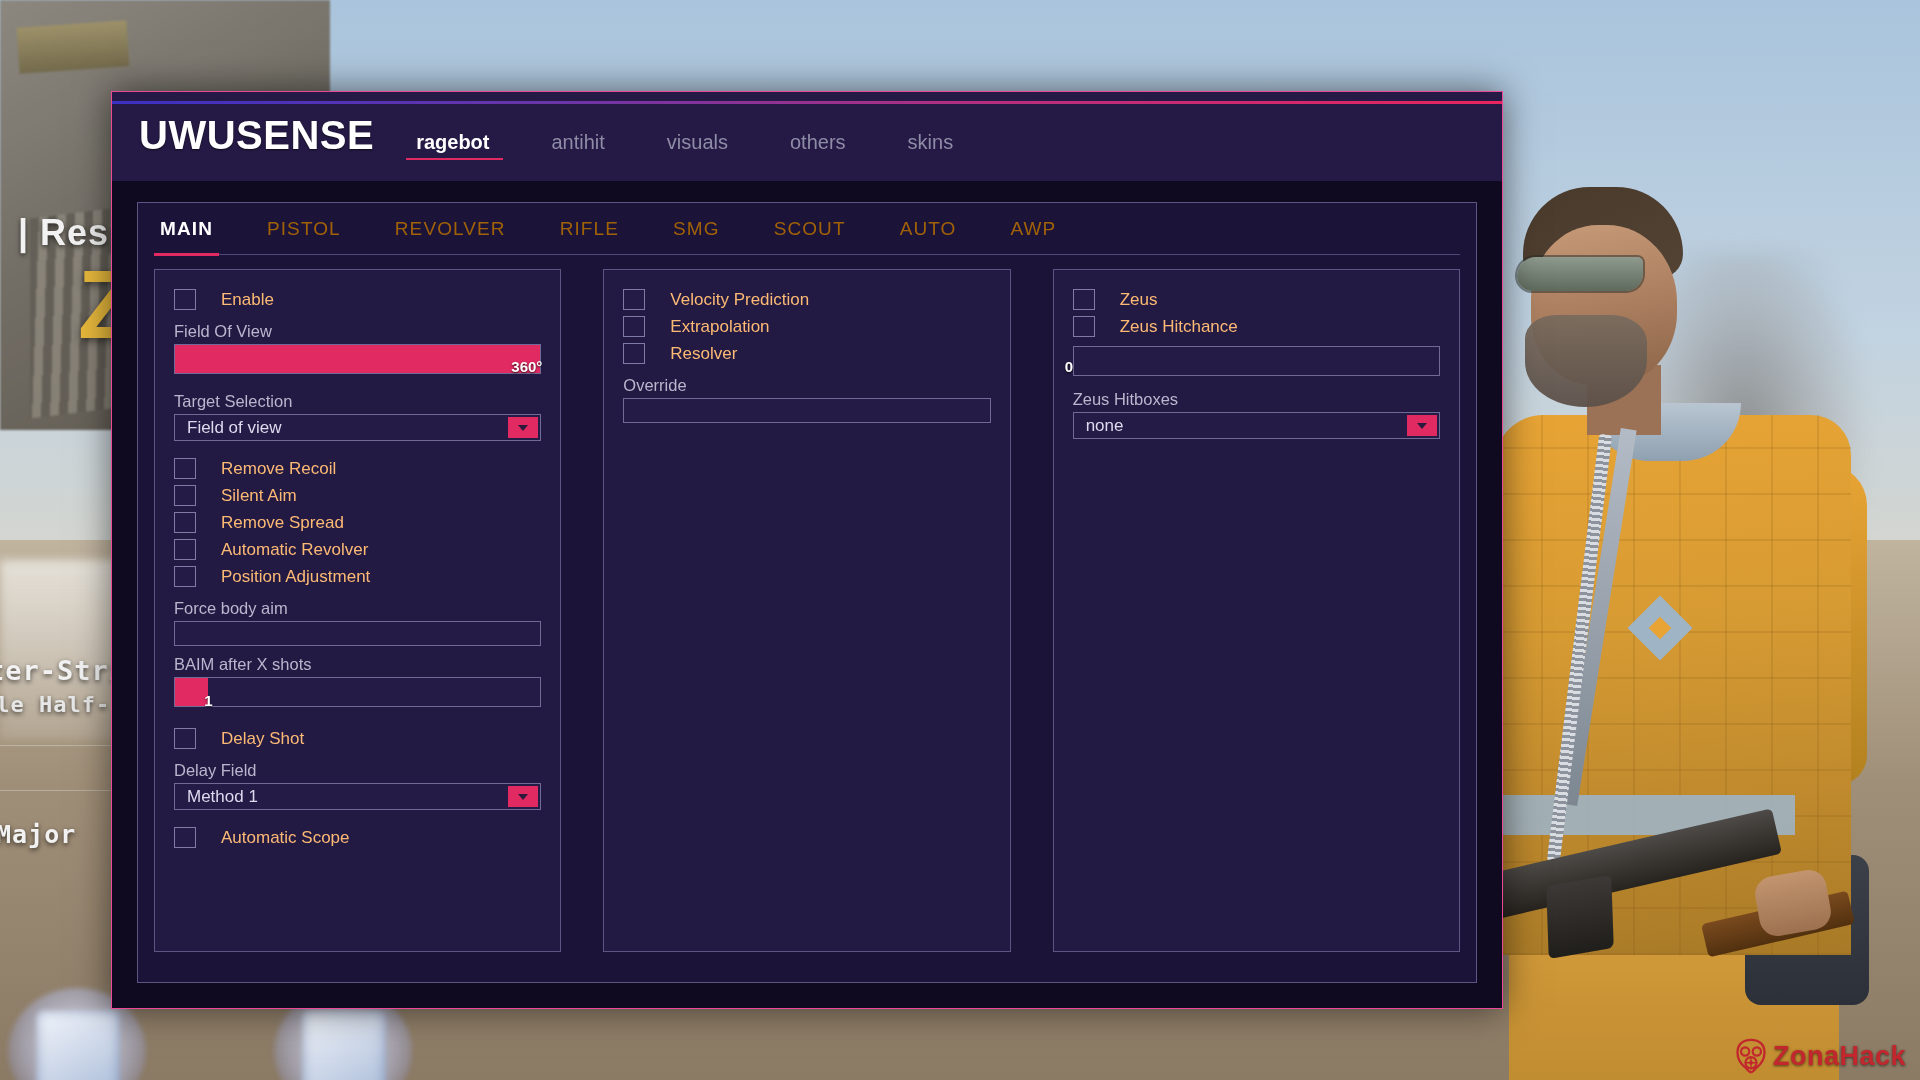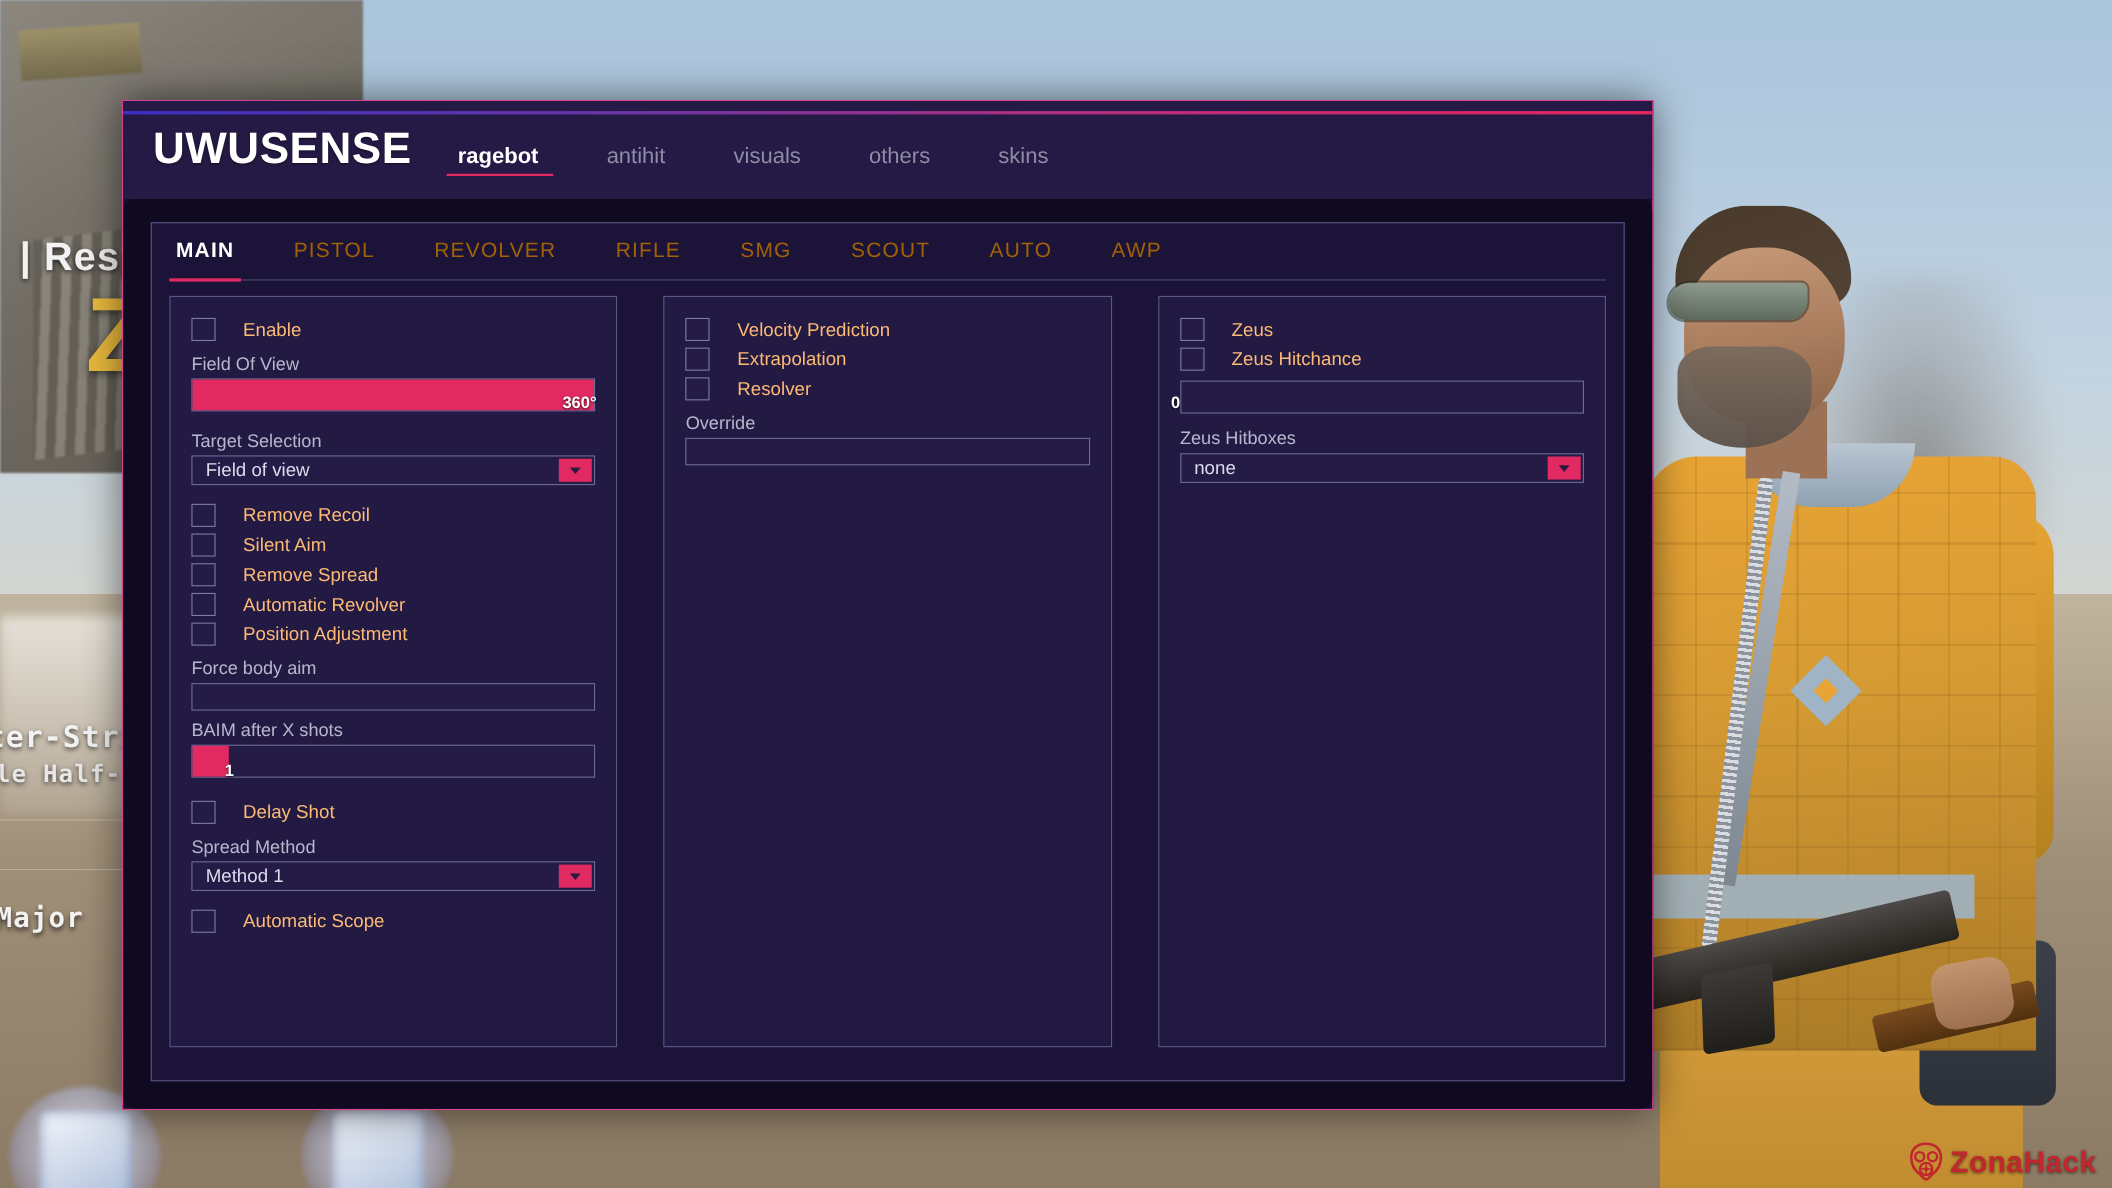"MAIN" #panel-body { border-radius: 11px -> none }
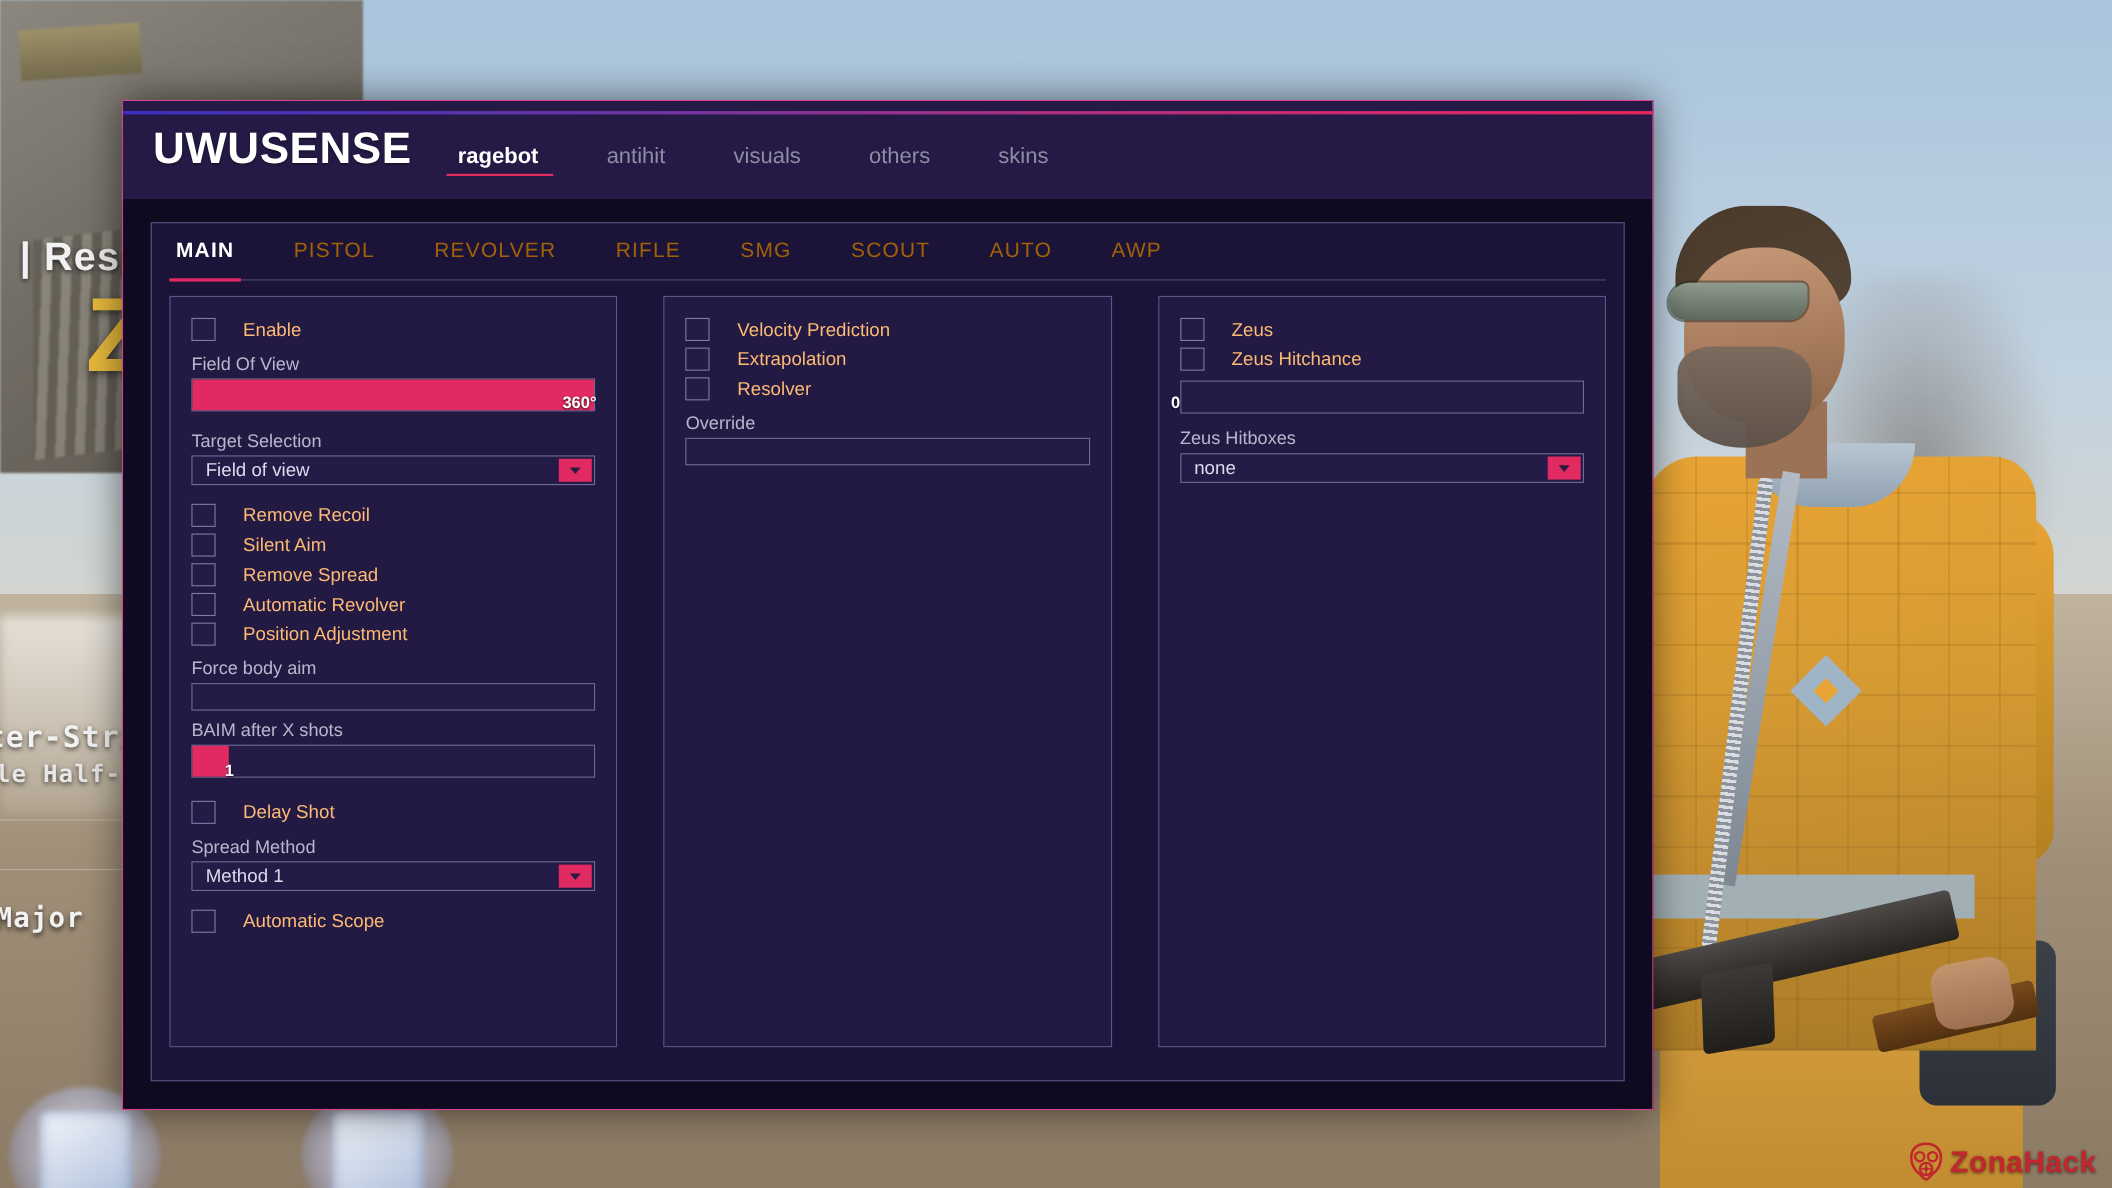"Spread Method" div.field-label { text: Spread Method -> Delay Field }
